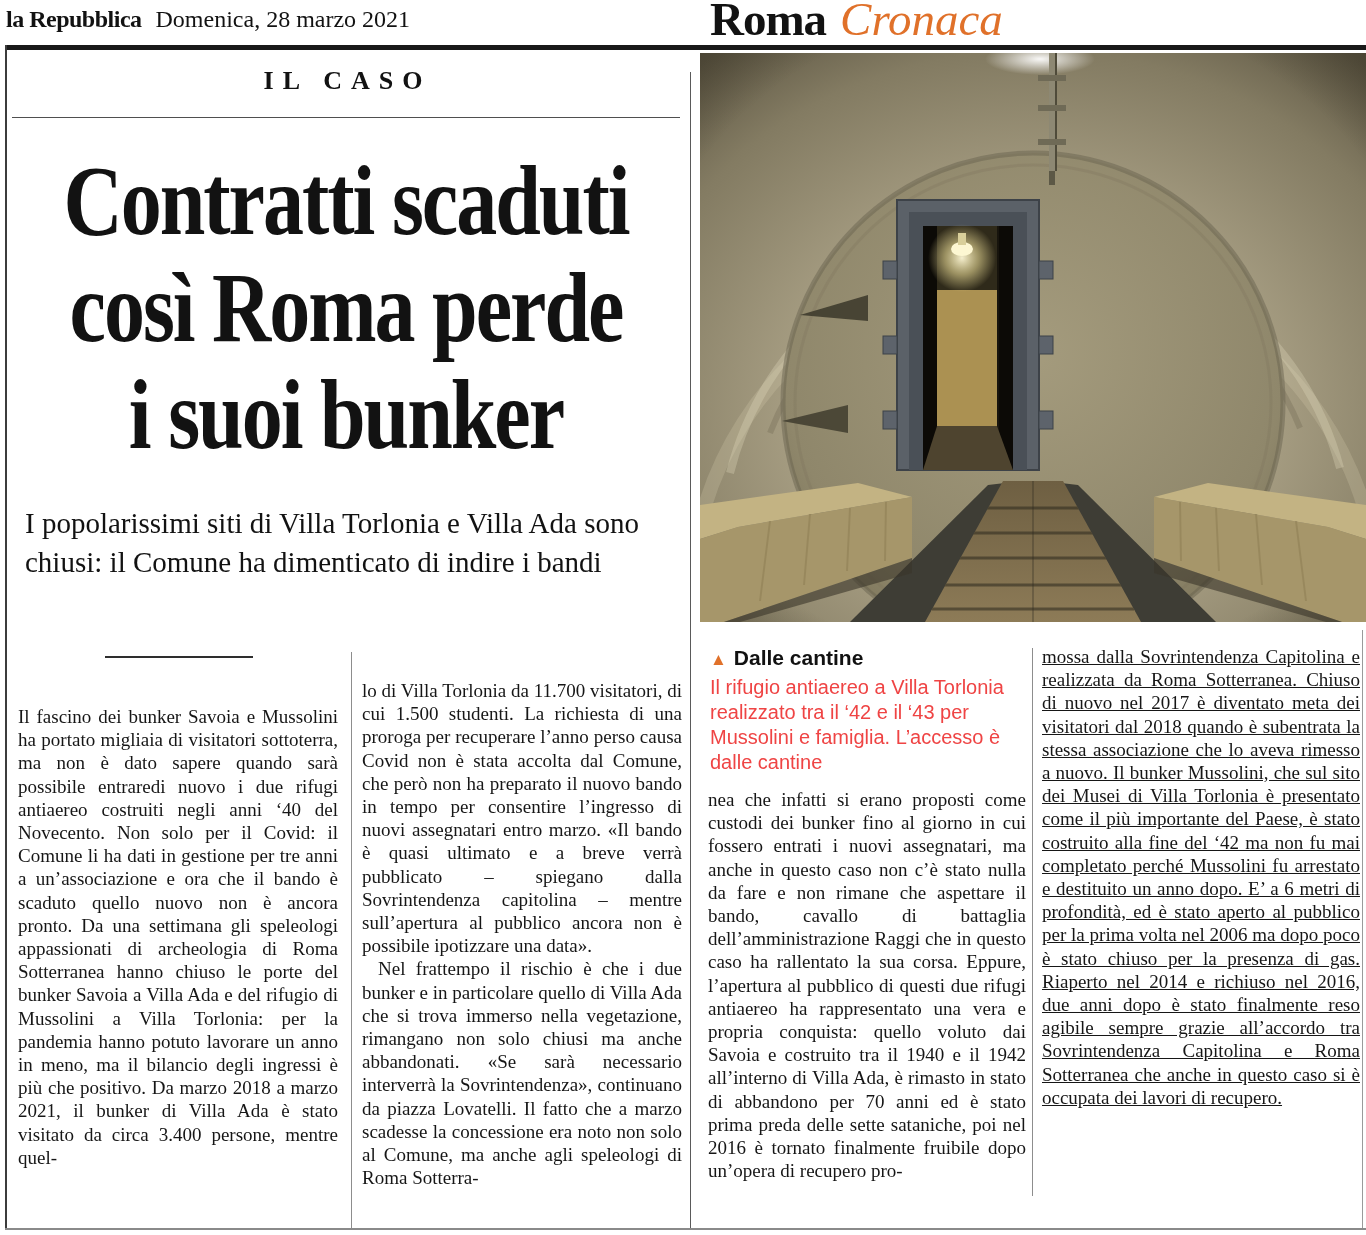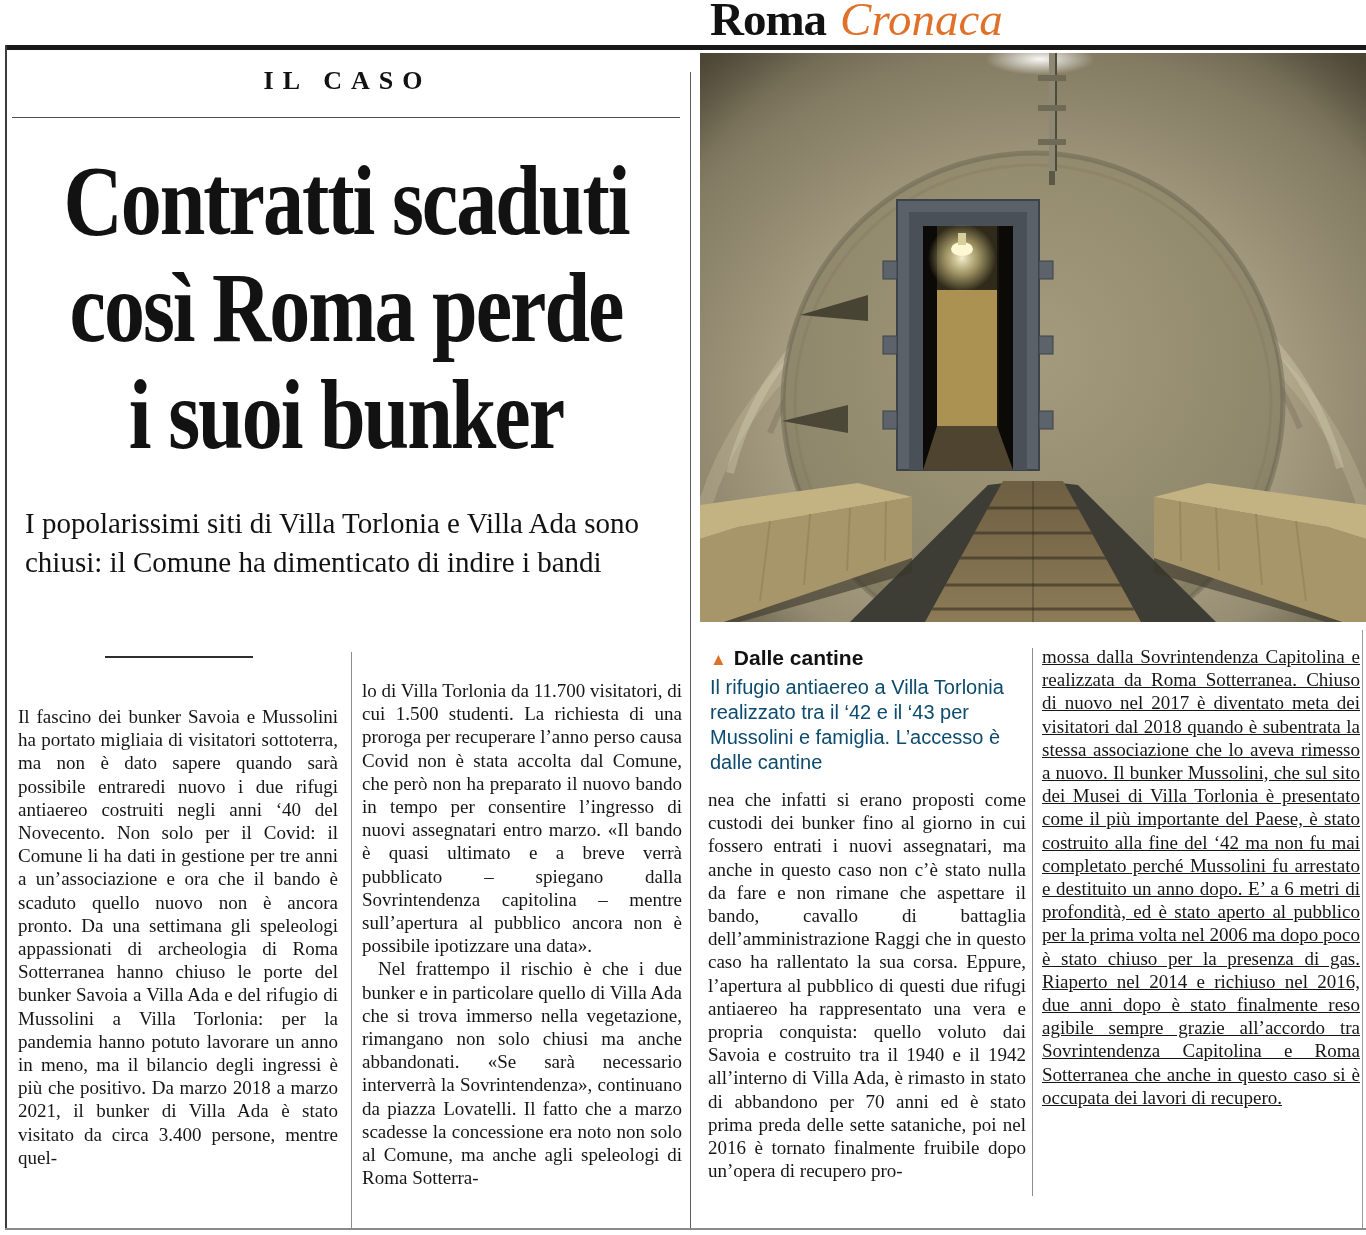"la Repubblica Domenica, 28 marzo" div.abs { html: none -> <div> <span>la Repubblica</span><span>Domenica, 28 marzo 2021</span> </div> }
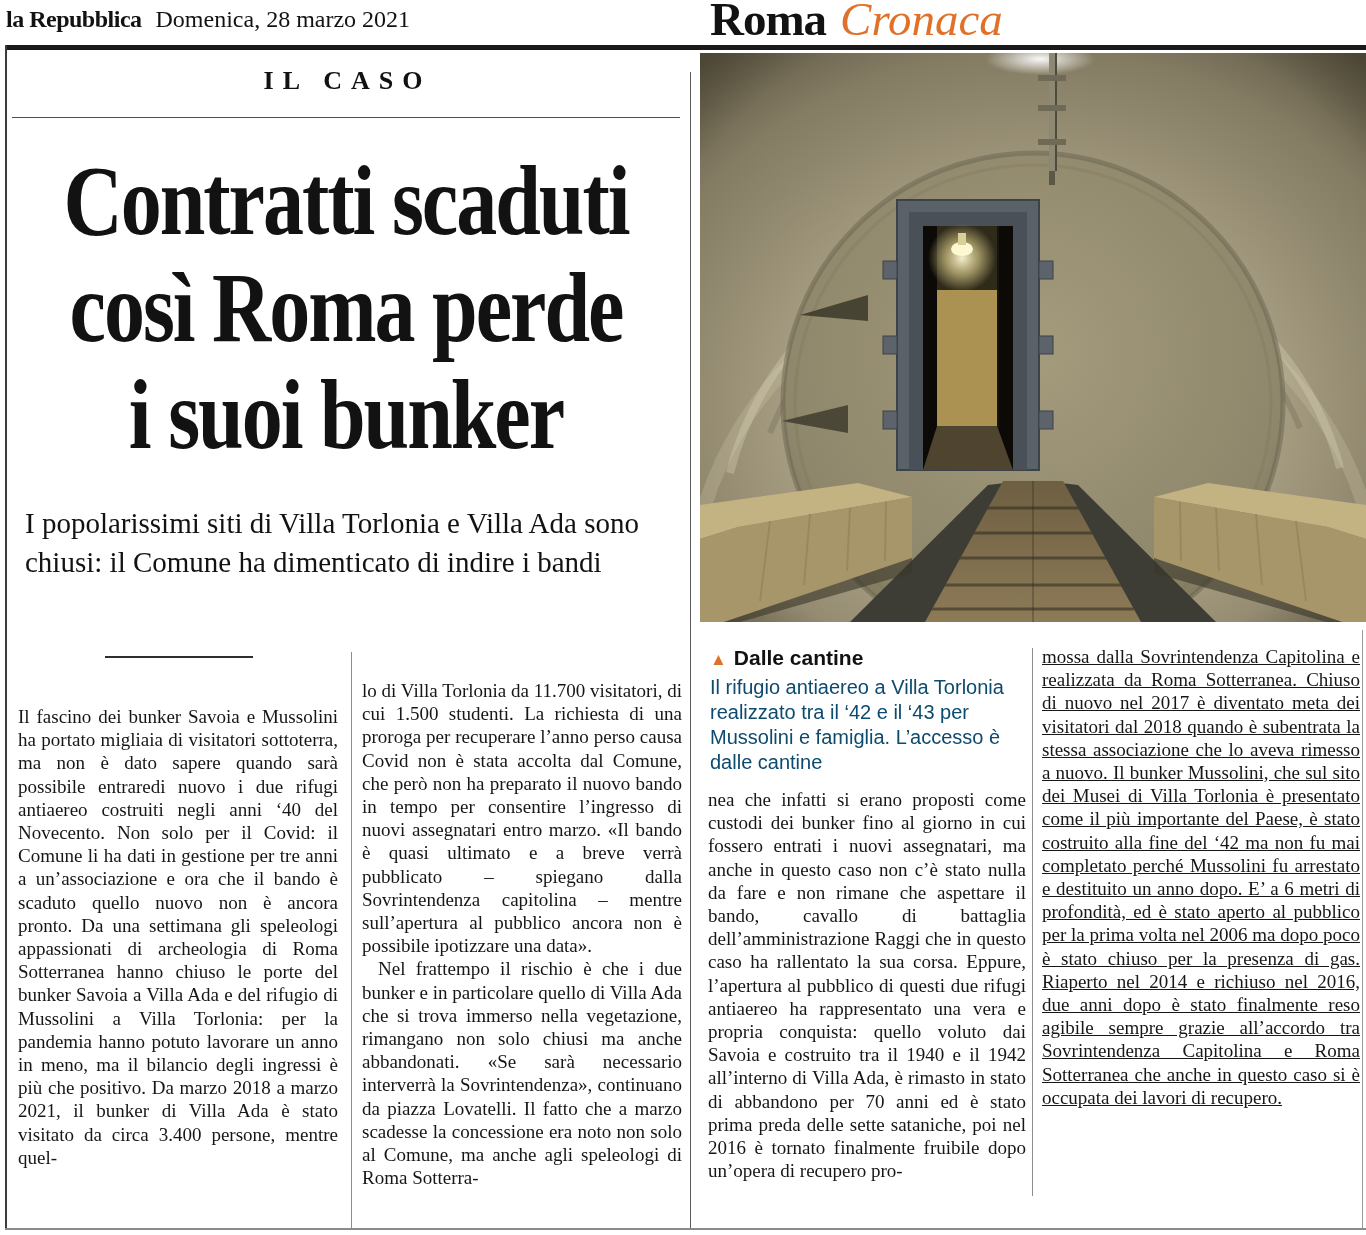"Il rifugio antiaereo a Villa" .caption-body { color: #0c4a6e -> #ef4444 }
